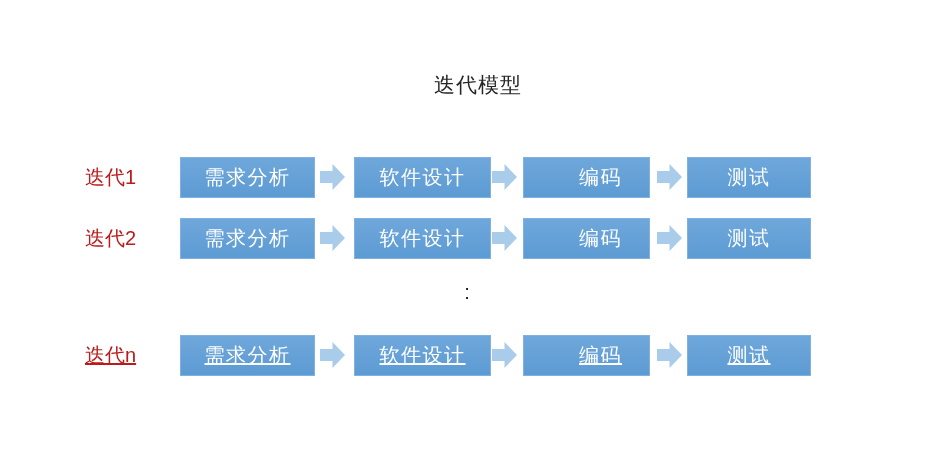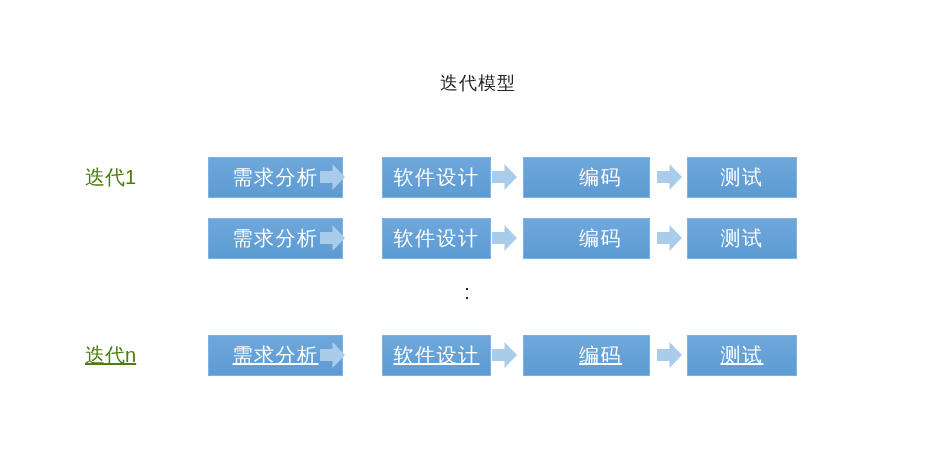"迭代模型" .diagram-title { font-size: 18px -> 21px }
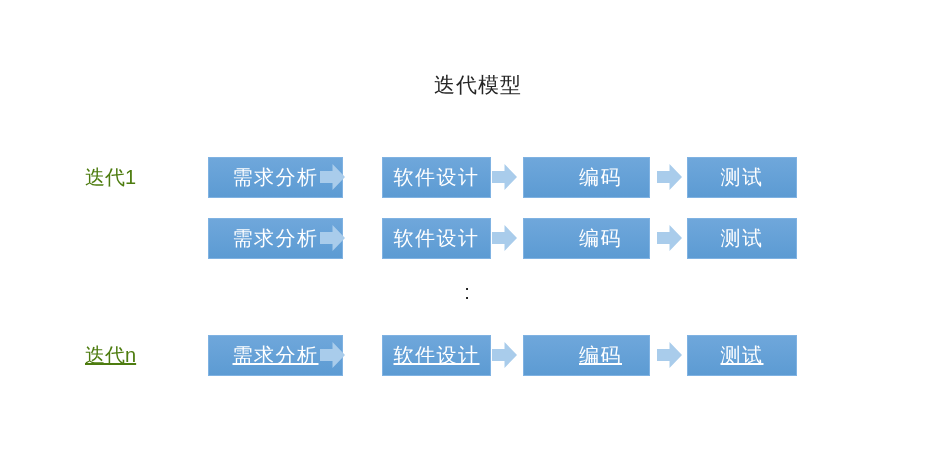"迭代1" .row-label { color: #4d7c0f -> #b91c1c }
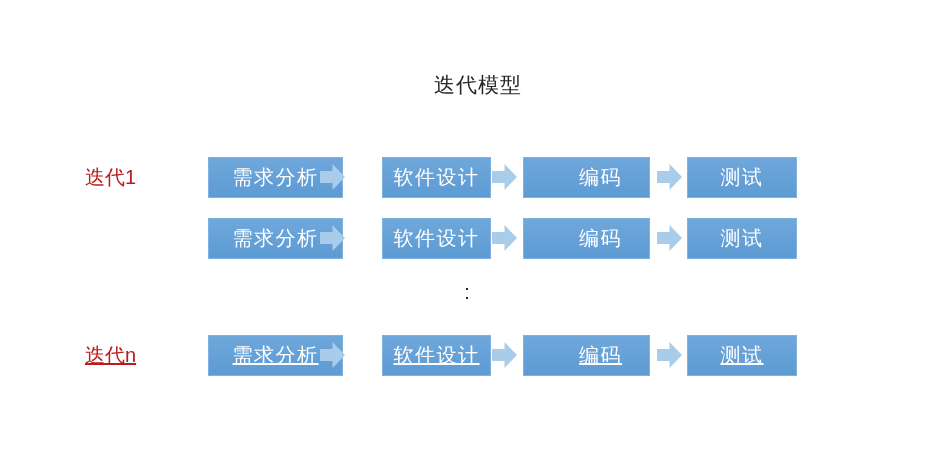"需求分析" .col-s0 { margin-left: 28px -> none }
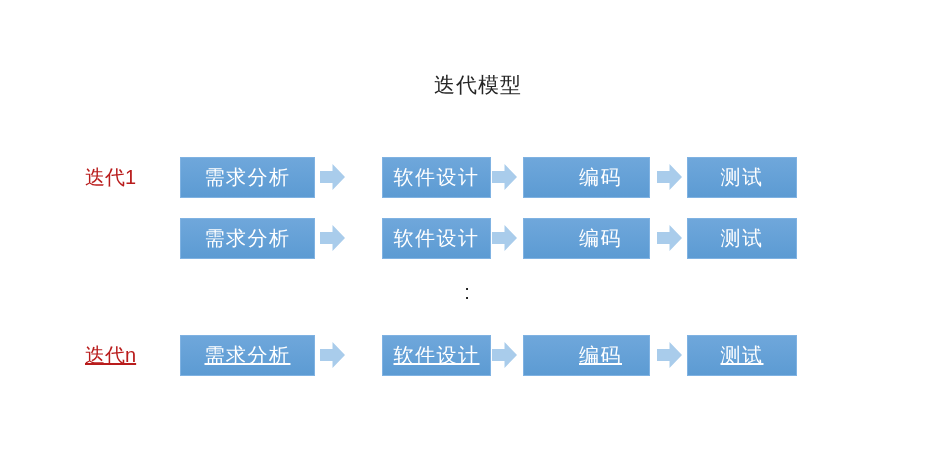"软件设计" .col-s1 { margin-left: 28px -> none; width: 109px -> 137px }
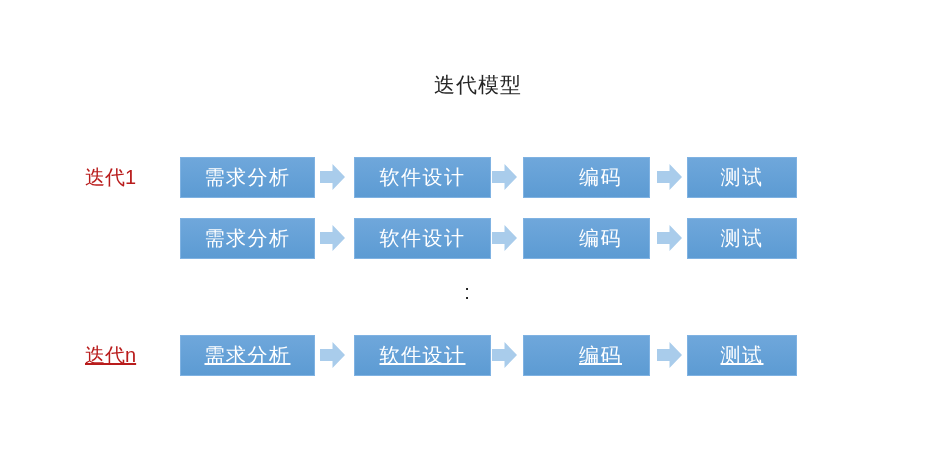"测试" .col-s3 { width: 110px -> 124px }
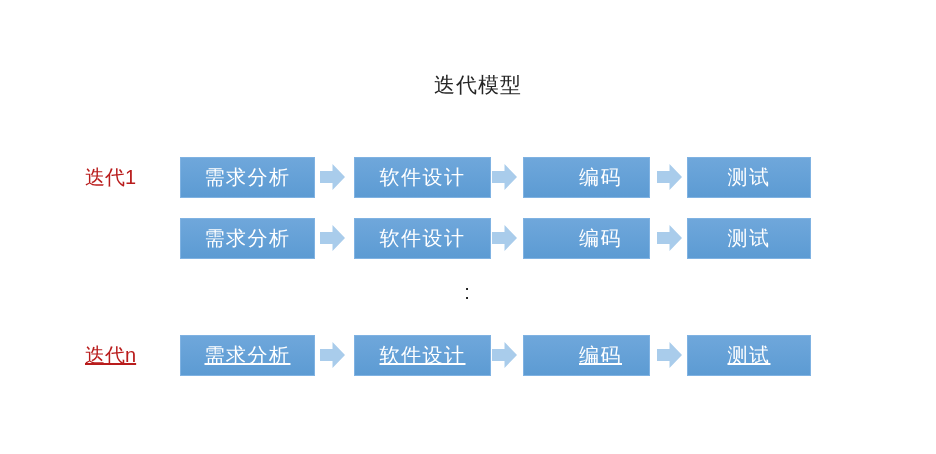"迭代2" div.row-label { html: none -> <div>迭代2</div> }
